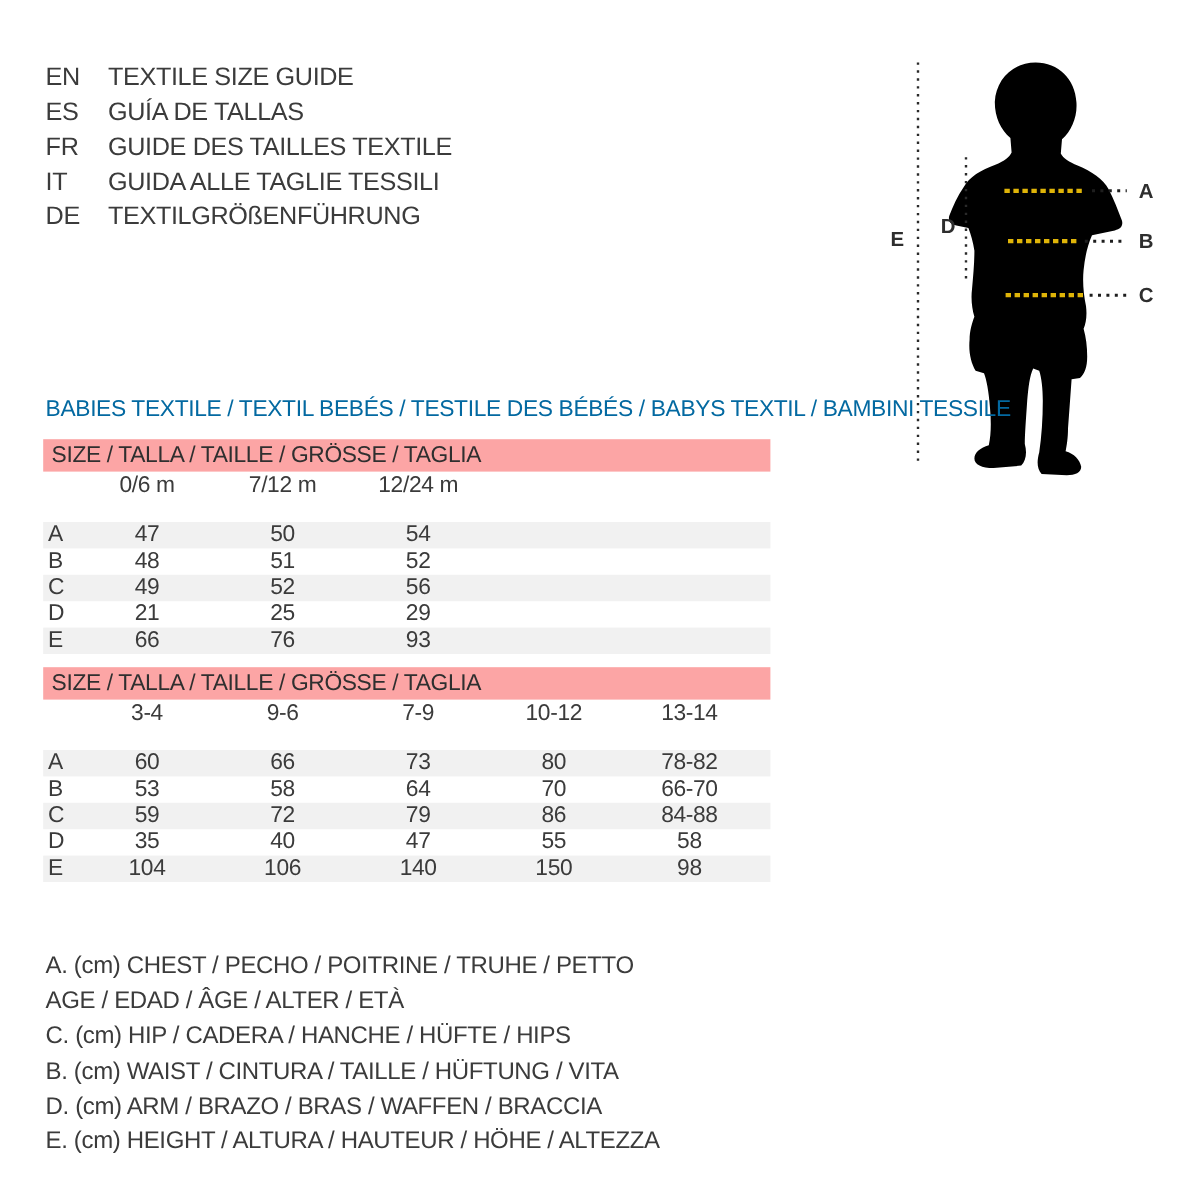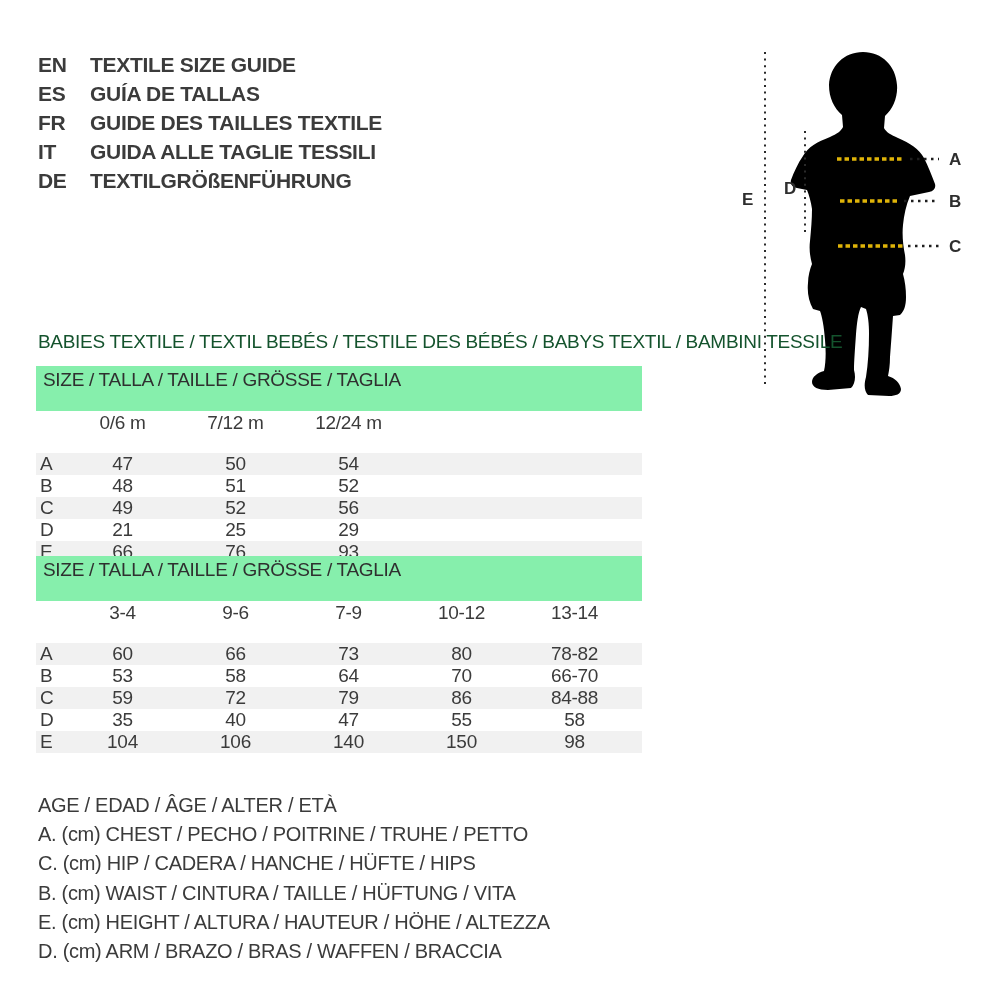"EN" .lang-row { font-weight: bold -> none }
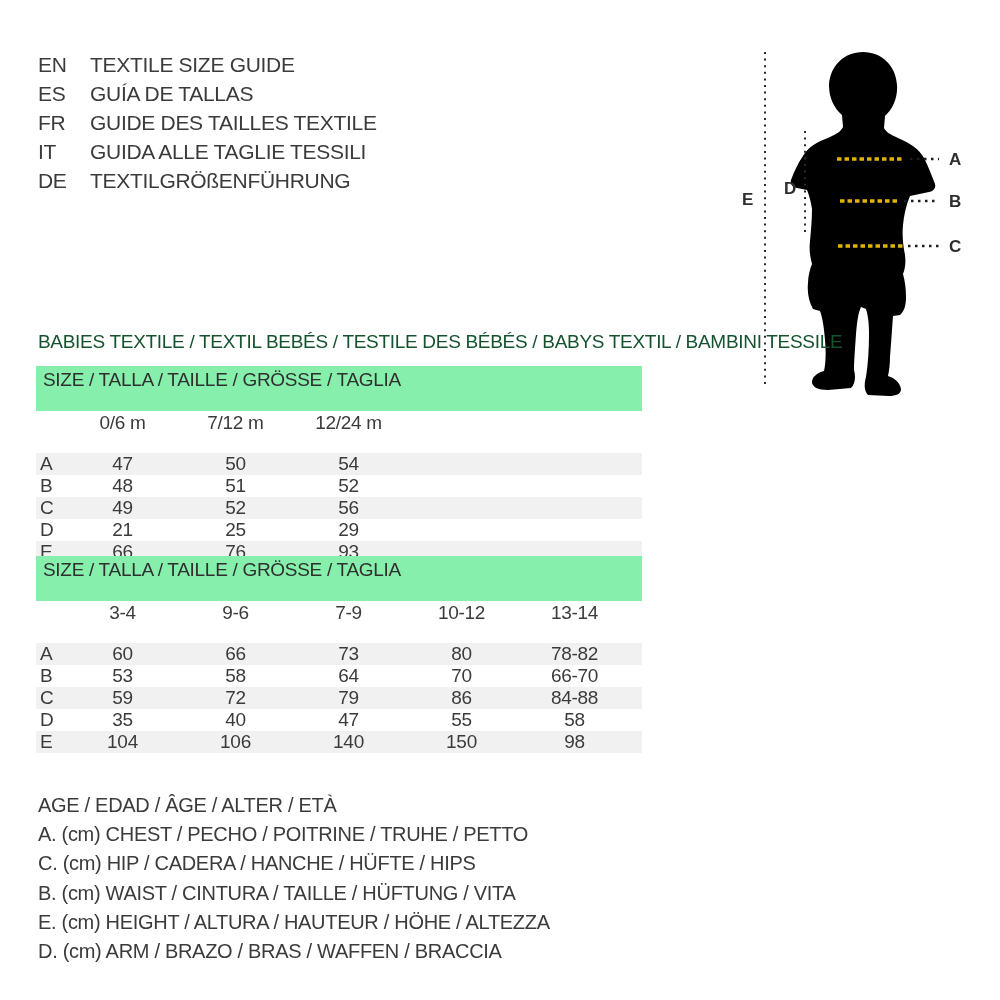"BABIES TEXTILE / TEXTIL BEBÉS" .section-title { color: #14532d -> #0369a1 }
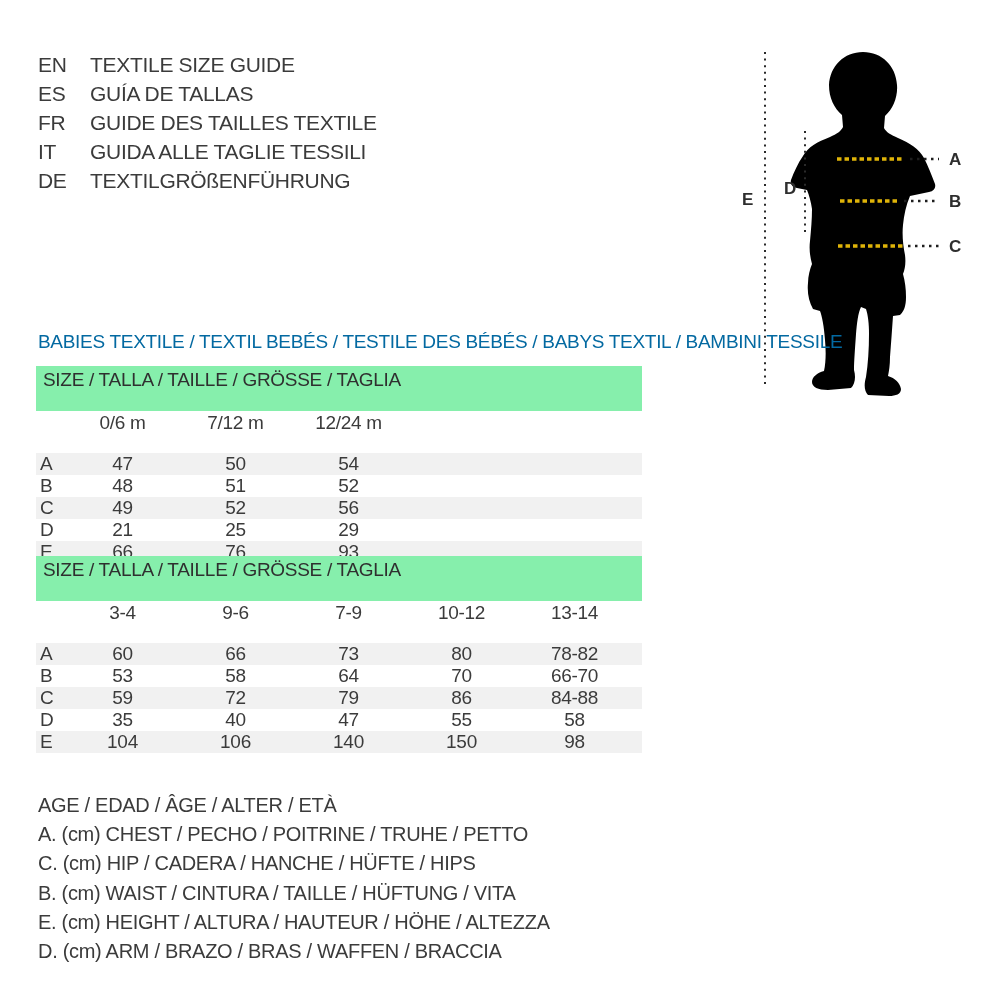"SIZE / TALLA / TAILLE" .size-bar { background: #86efac -> #fca5a5; height: 45px -> 27px }
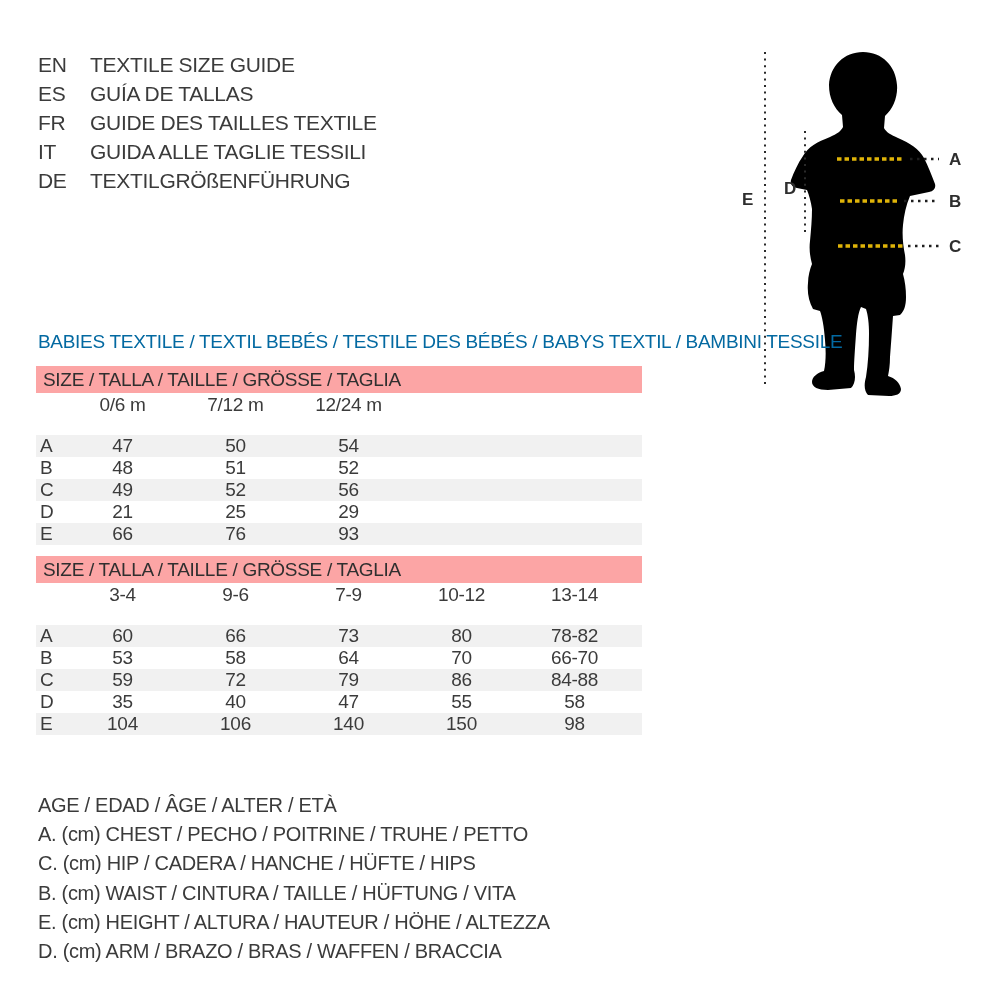"AGE / EDAD / ÂGE" div.legend-line { order: before "A. (cm) CHEST / PECHO" -> after "A. (cm) CHEST / PECHO" }
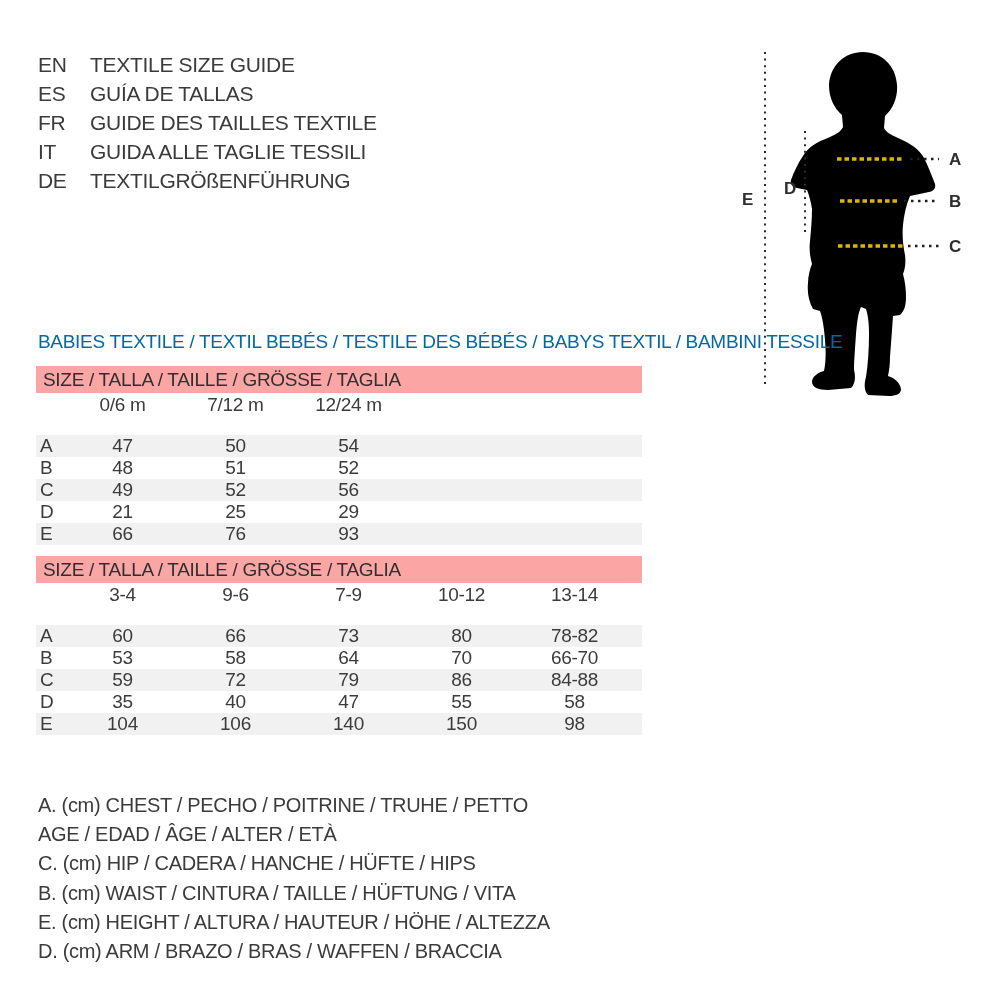"E. (cm) HEIGHT / ALTURA" div.legend-line { order: before "D. (cm) ARM / BRAZO" -> after "D. (cm) ARM / BRAZO" }
